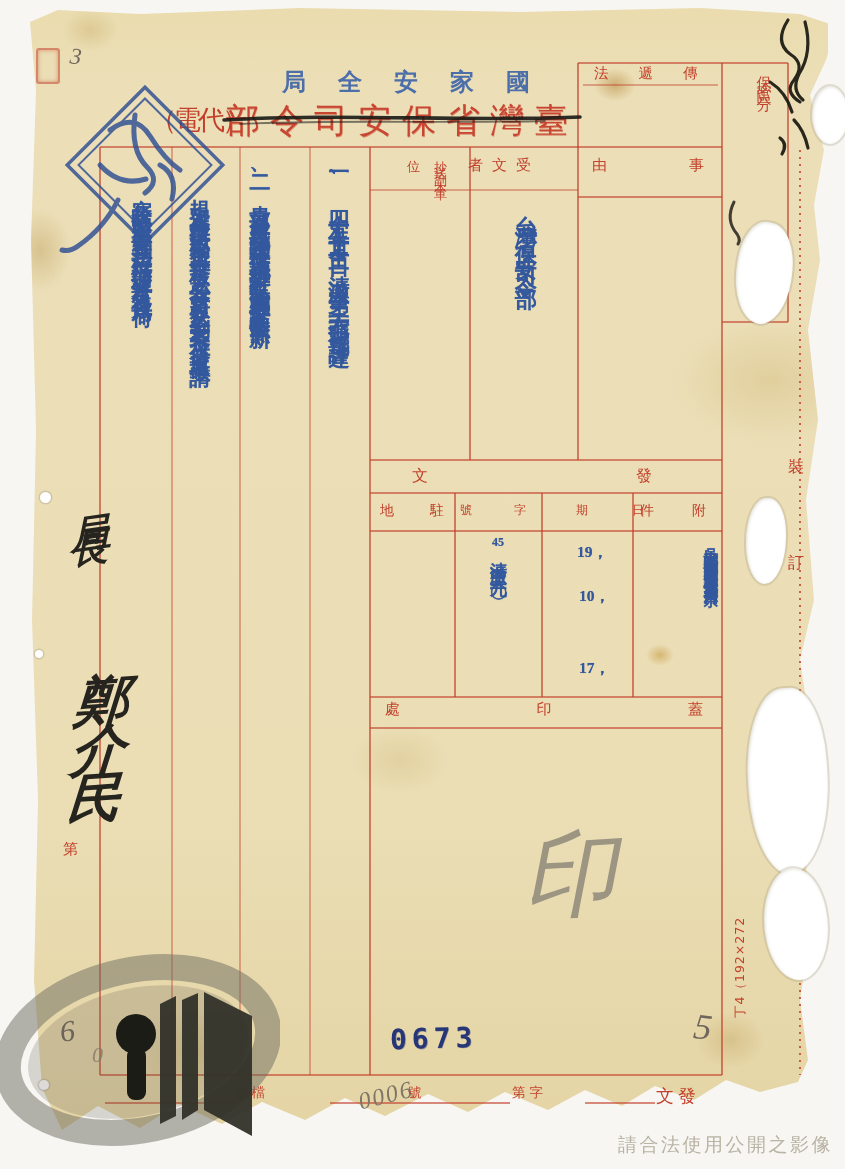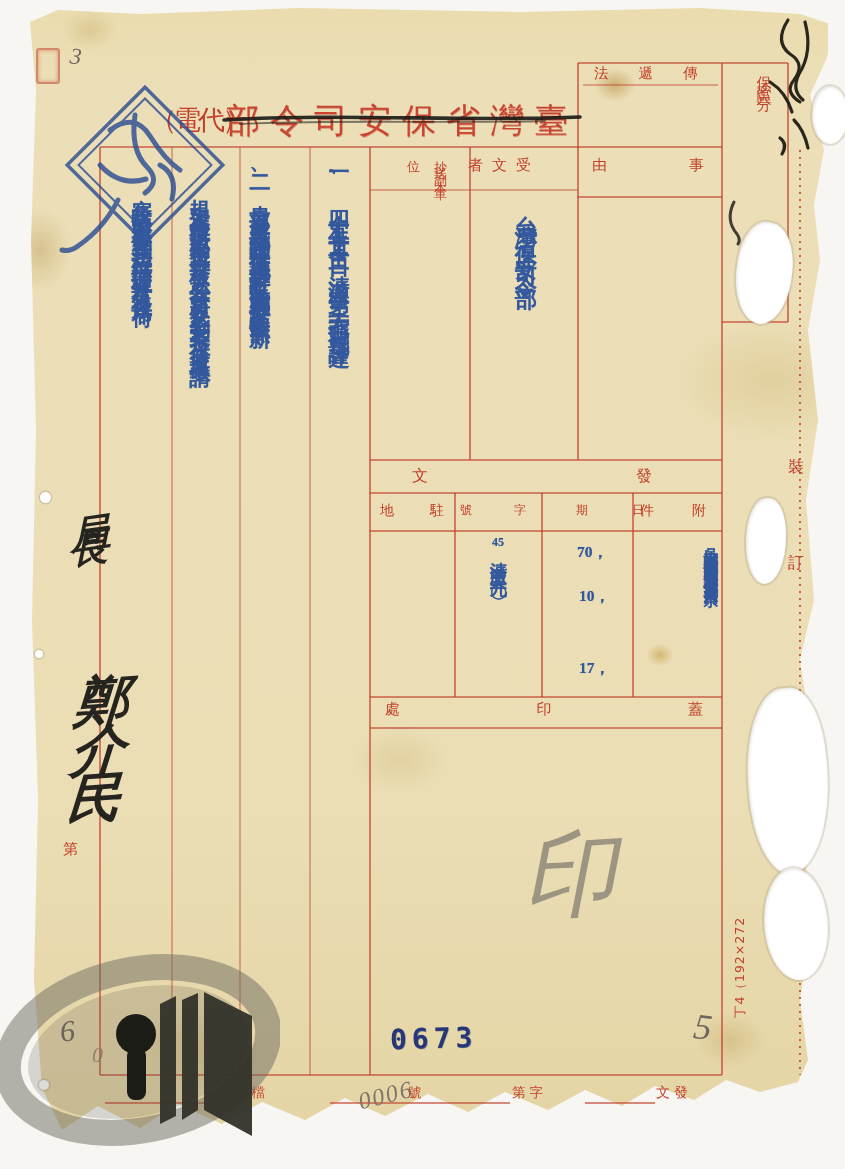"局全安家國" div.abs { html: none -> <div>局全安家國</div> }
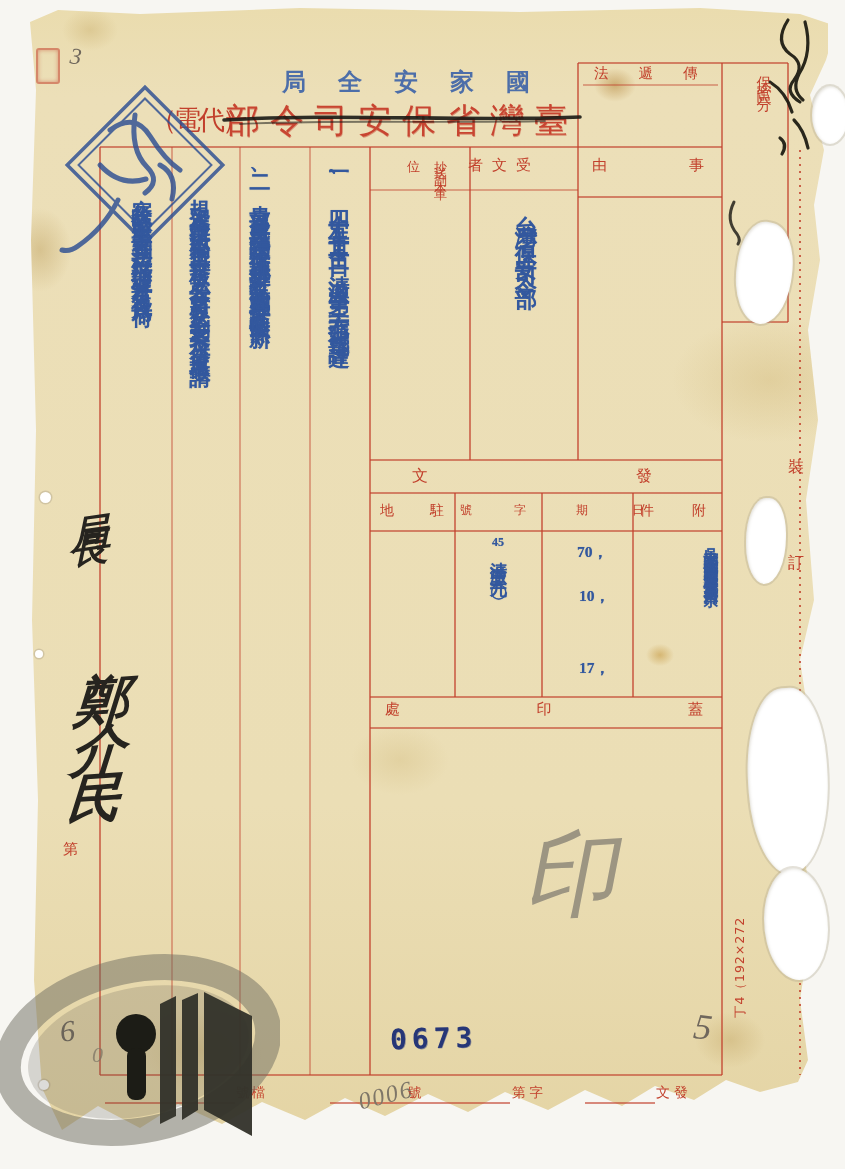"70，" div.abs { text: 70 -> 19 }
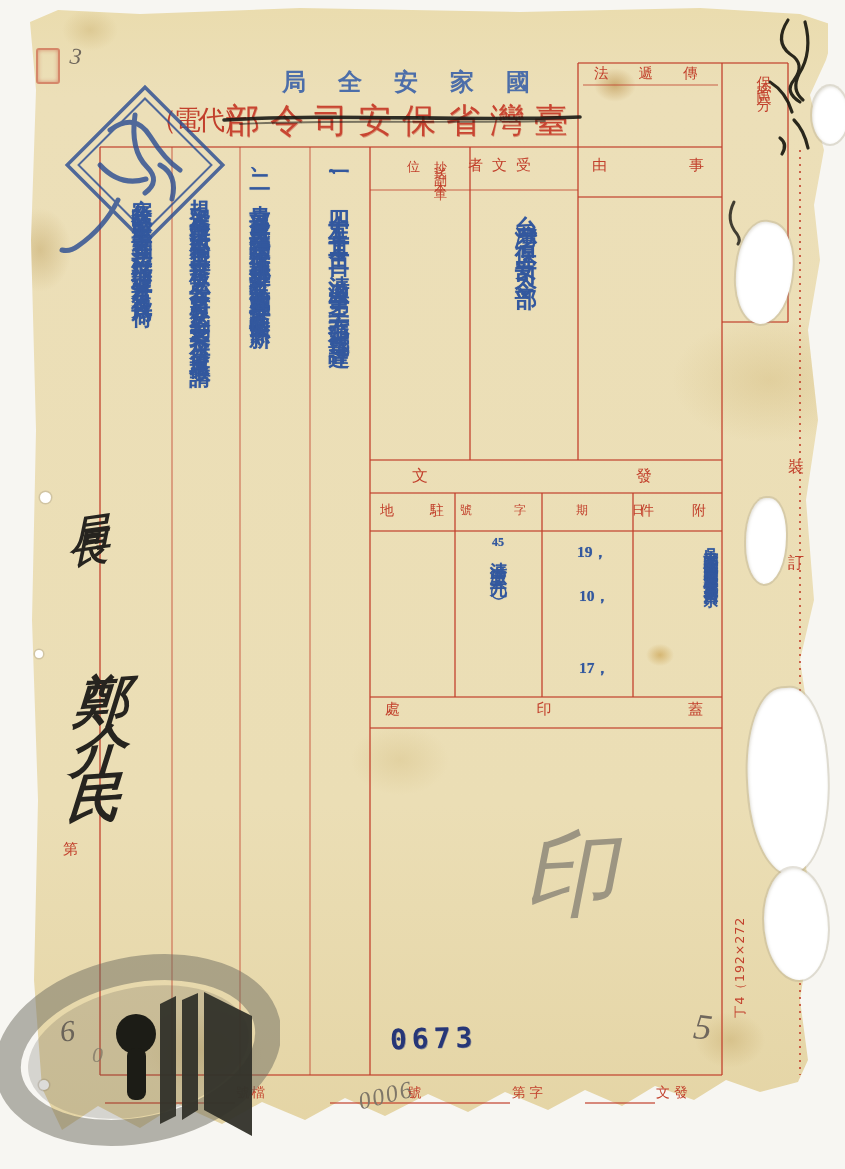"文發" div.abs { font-size: 14px -> 18px }
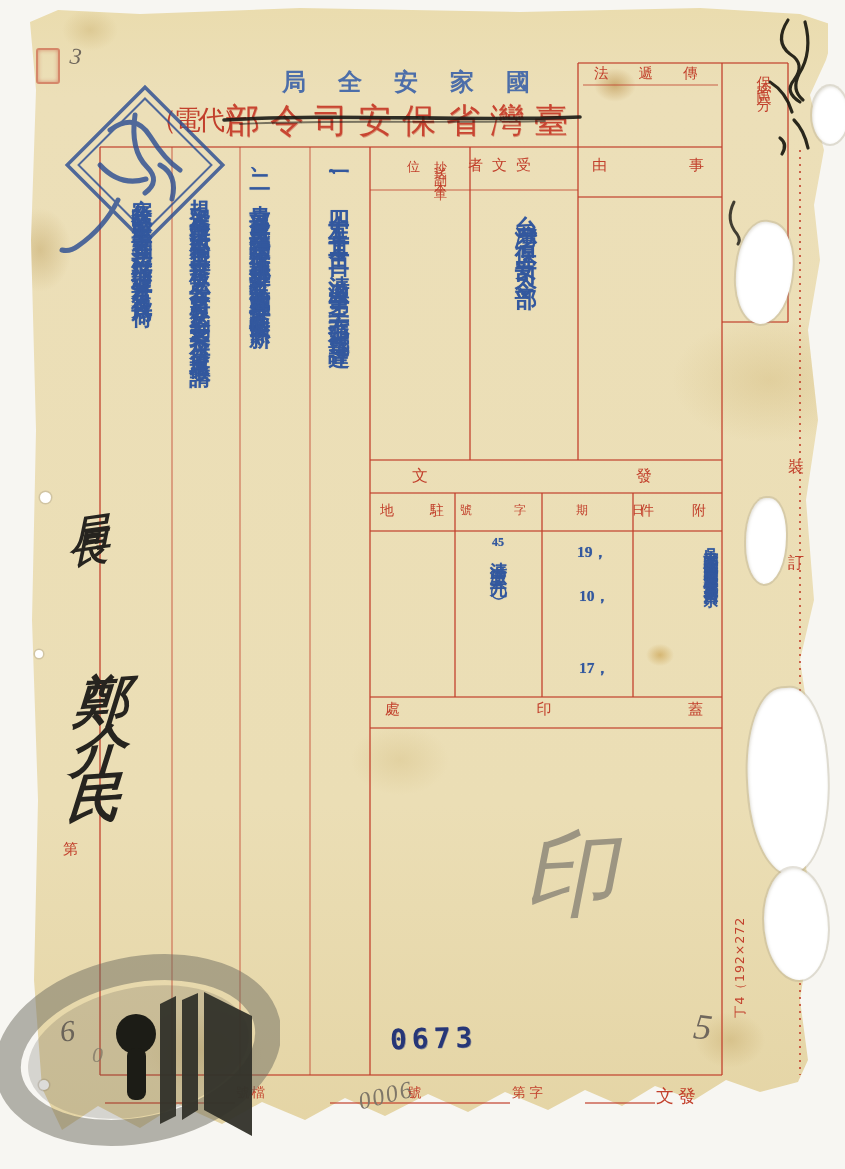"請合法使用公開之影像" div.abs { html: none -> <div>請合法使用公開之影像</div> }
